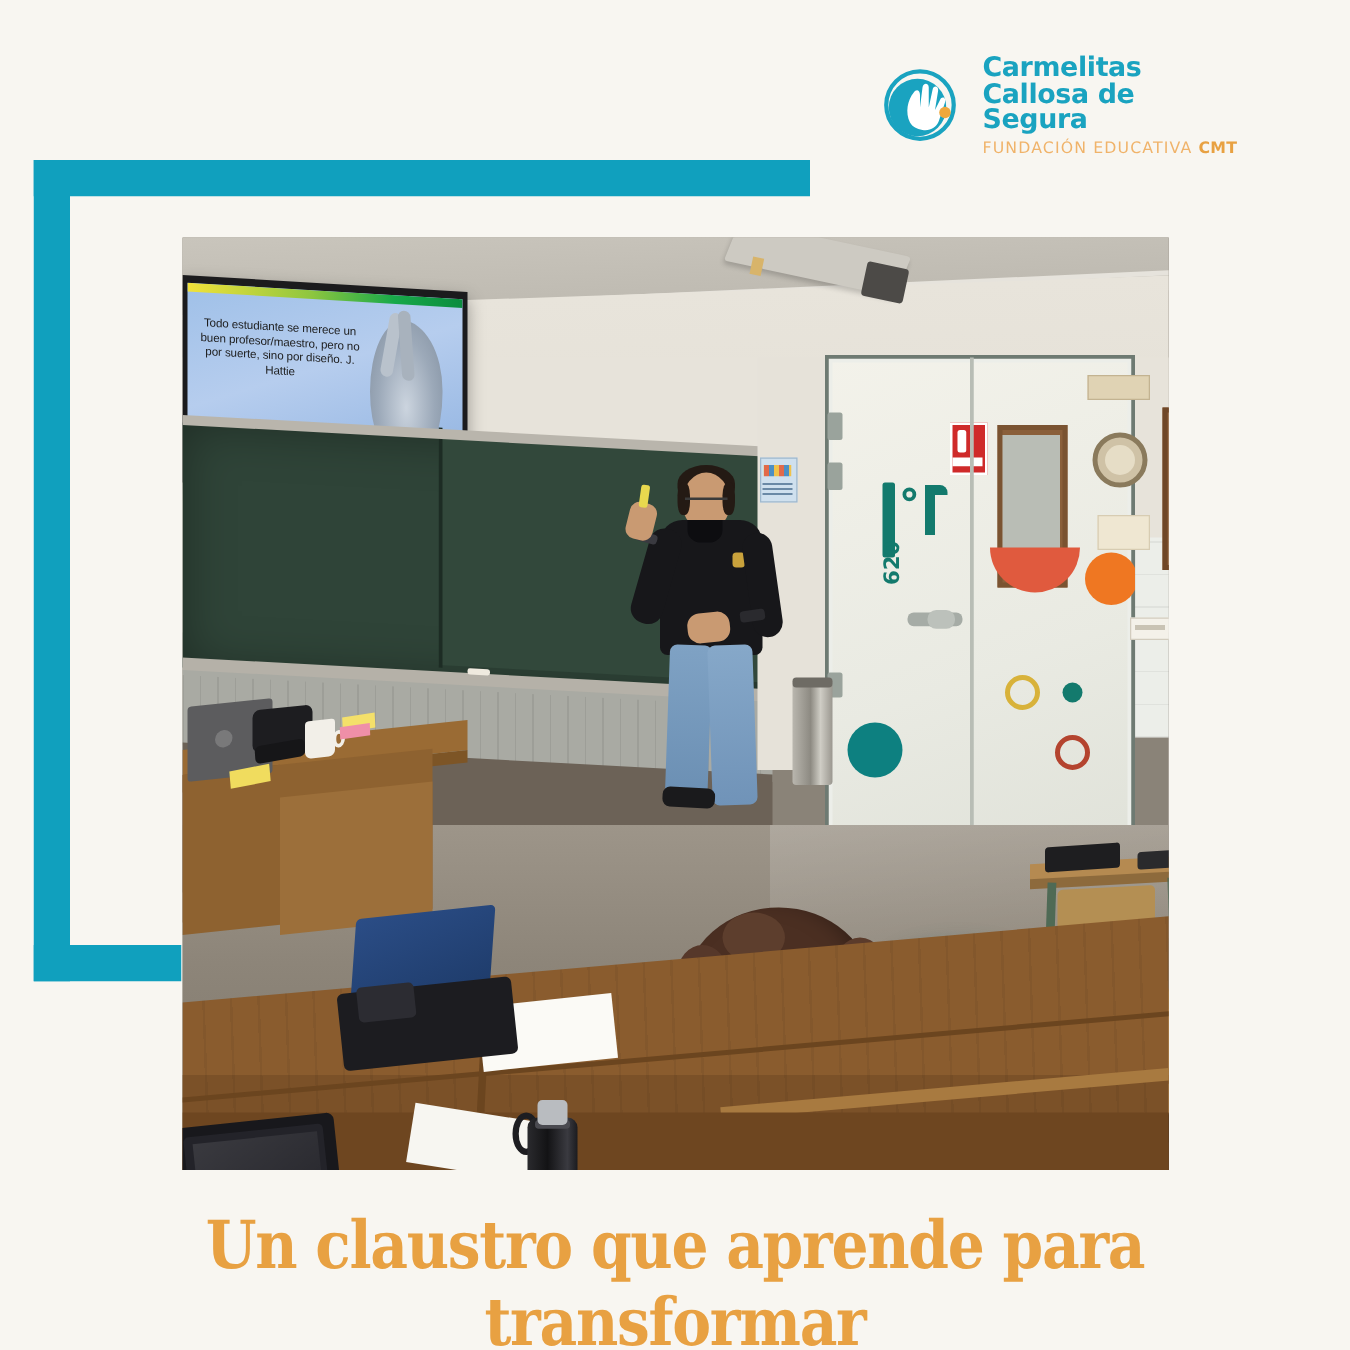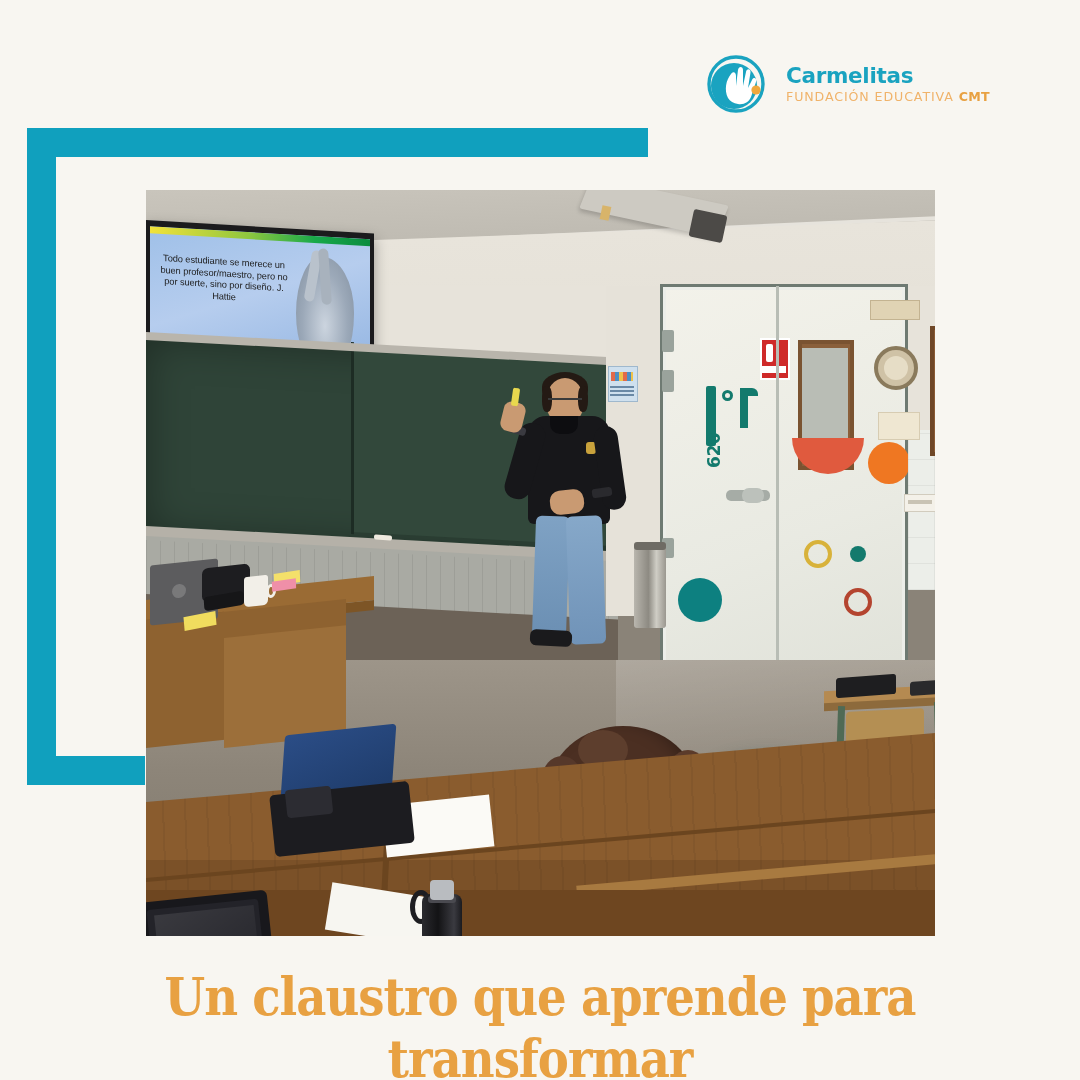"Callosa de Segura" div.logo-l2 { html: none -> <div>Callosa de Segura</div> }
